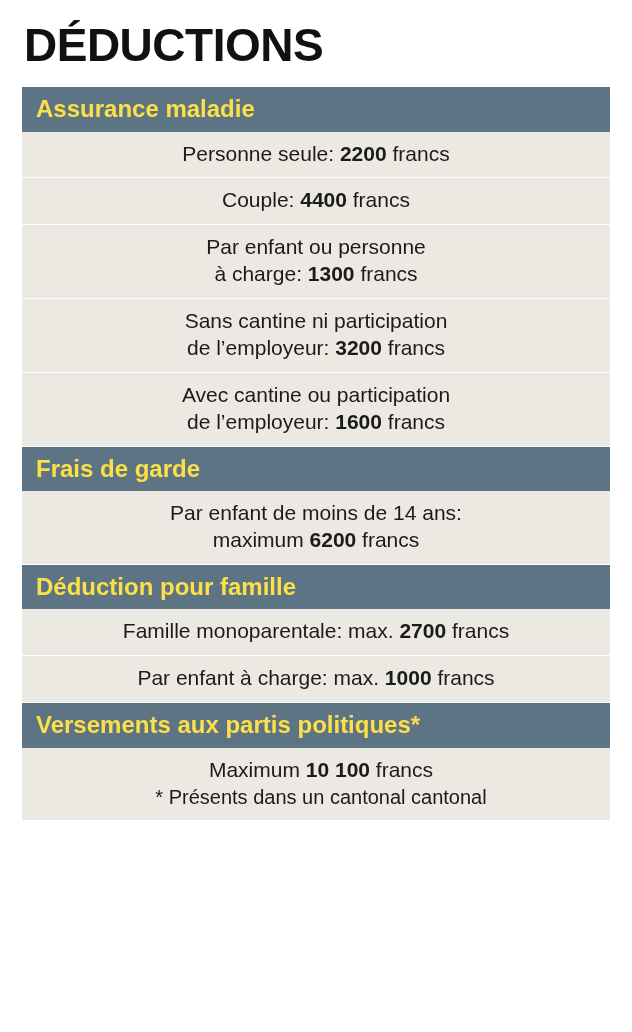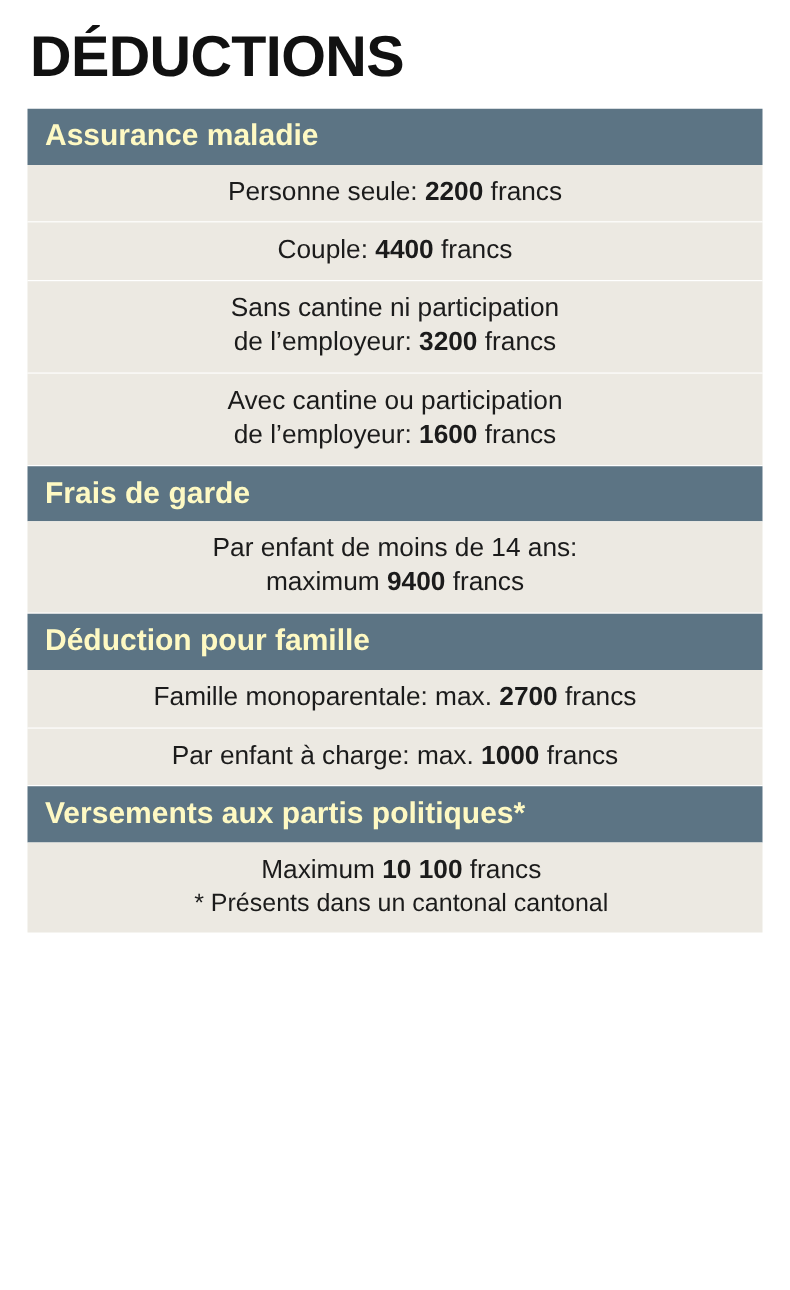"Assurance maladie" .section-header { color: #fef9c3 -> #fde047 }
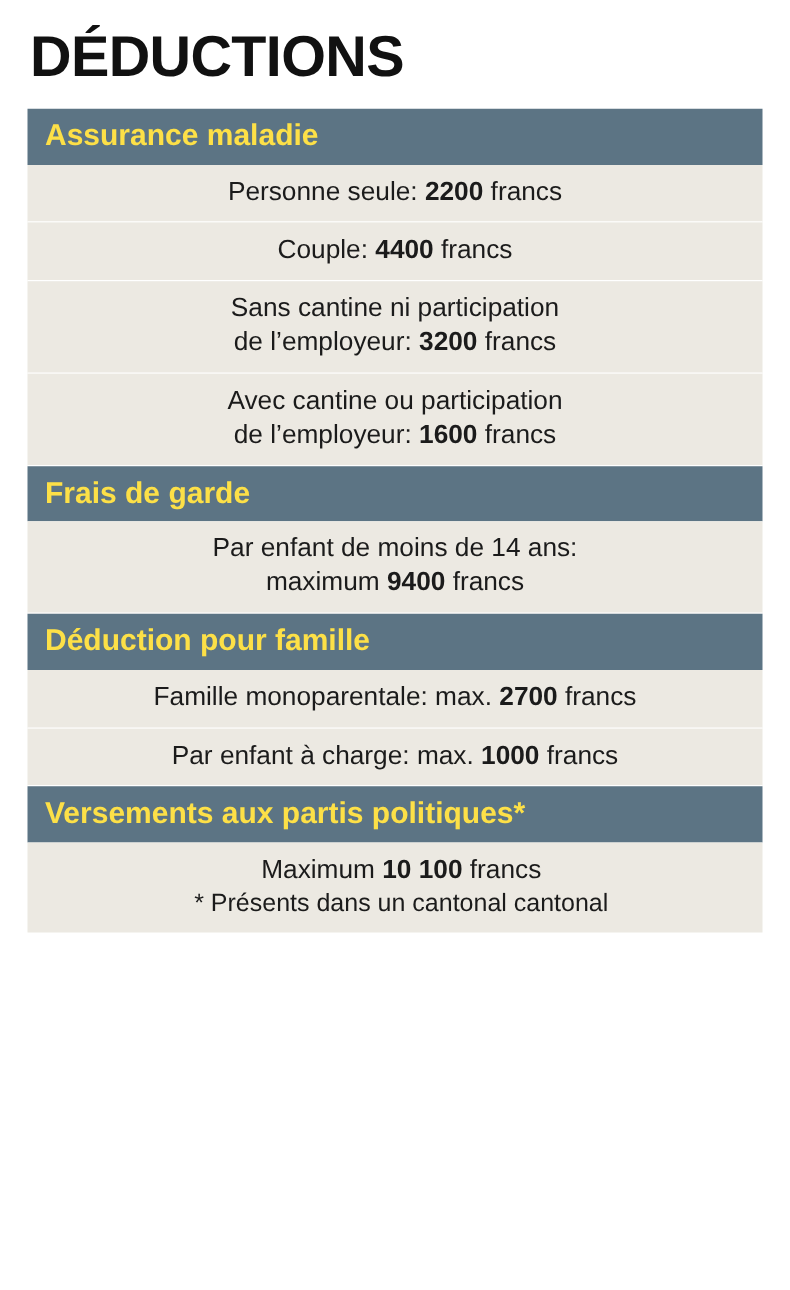"Par enfant ou personne" div.row { html: none -> <div> <span><span>Par enfant ou personne</span></span> <span><span>à charge: </span><b>1300</b><span> francs</span></span> </div> }
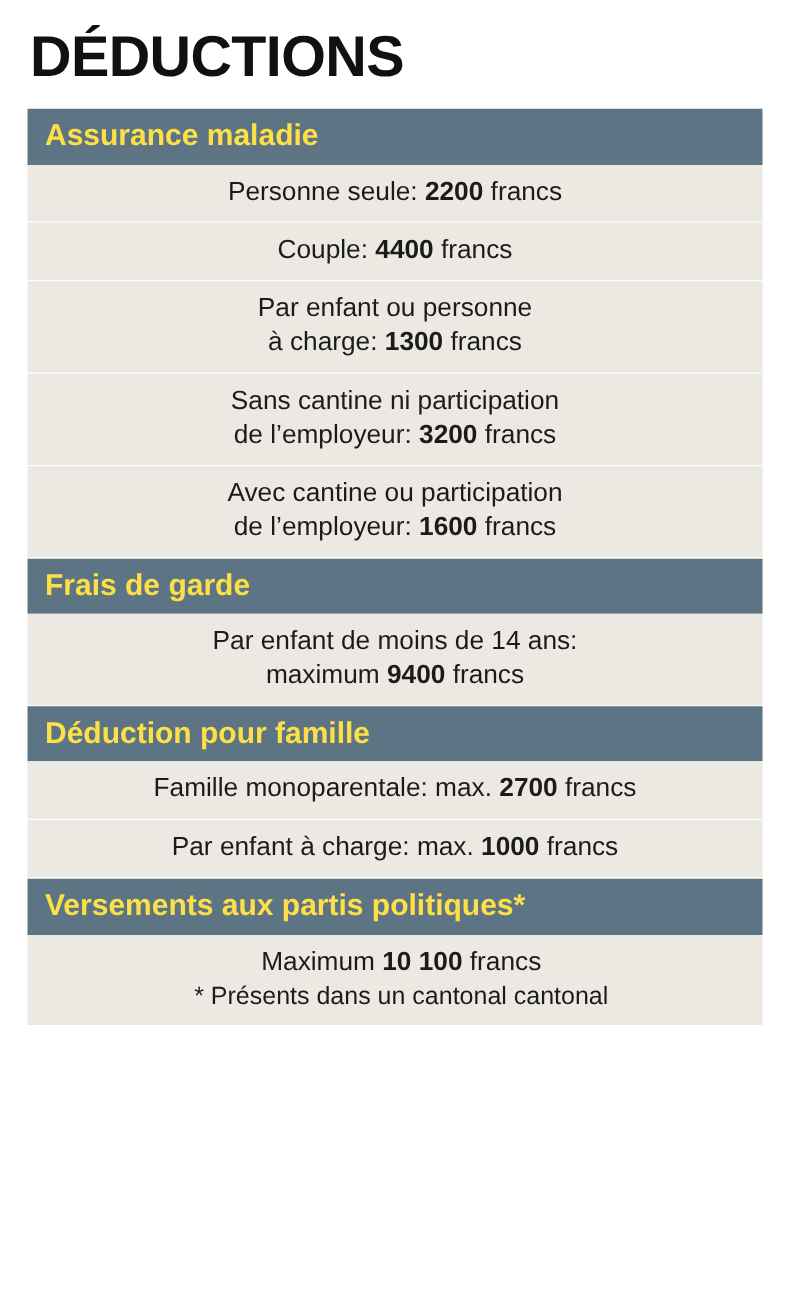"9400" b { text: 9400 -> 6200 }
